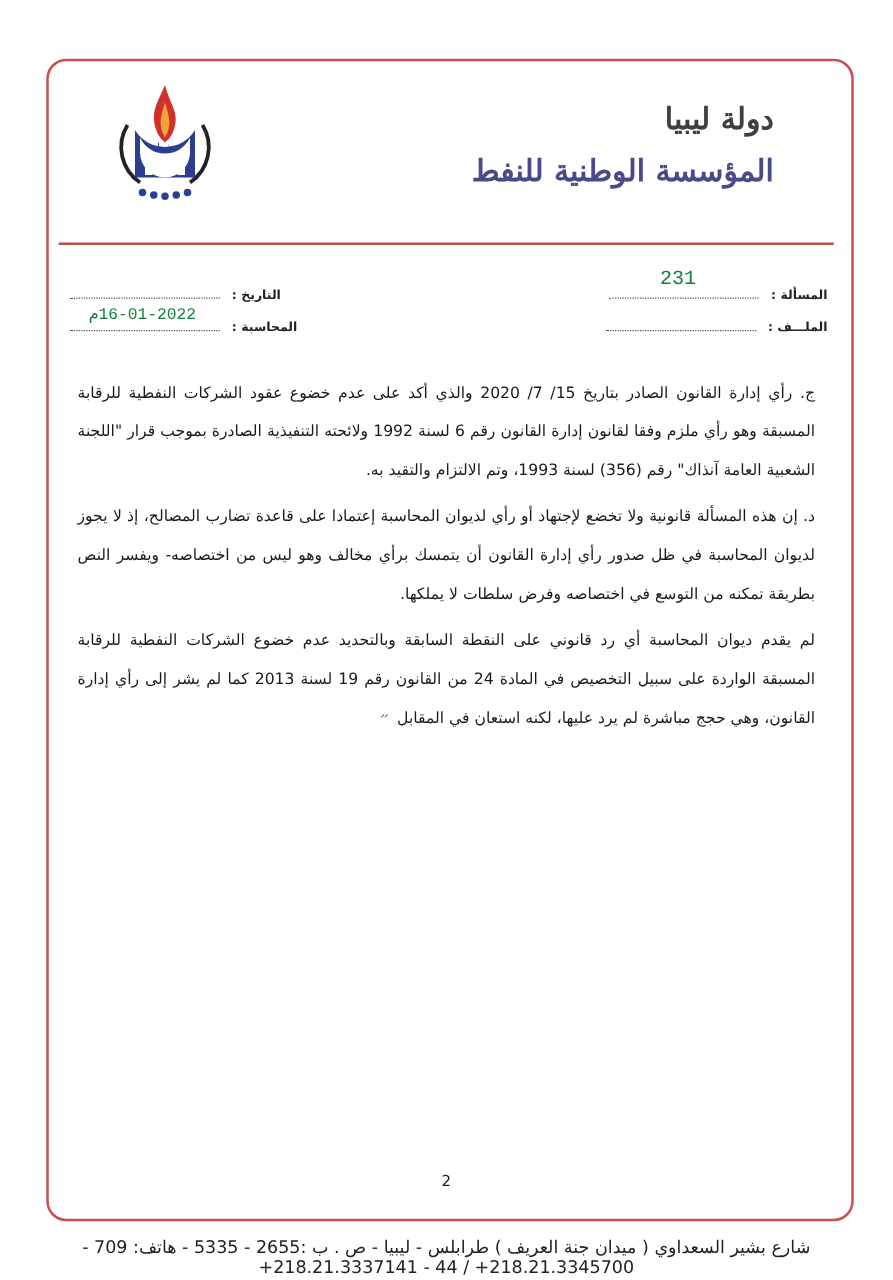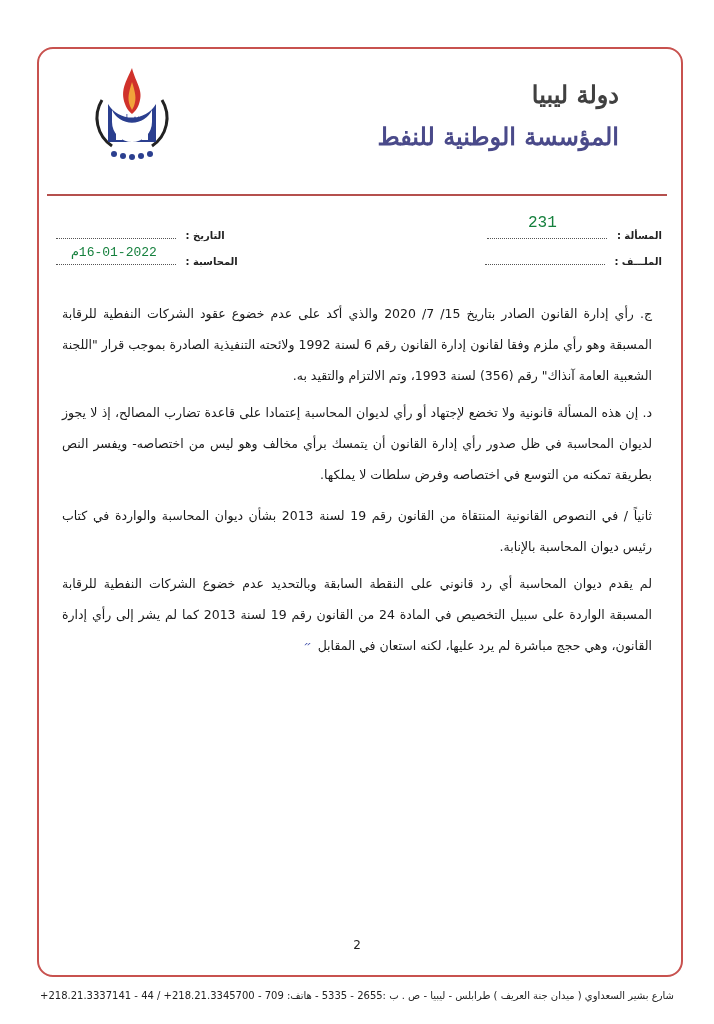"ثانياً / في النصوص القانونية" p { html: <p>ثانياً / في النصوص القانونية المنتقاة من القانون رقم 19 لسنة 2013 بشأن ديوان المحاسبة والواردة في كتاب رئيس ديوان المحاسبة بالإنابة.</p> -> none }
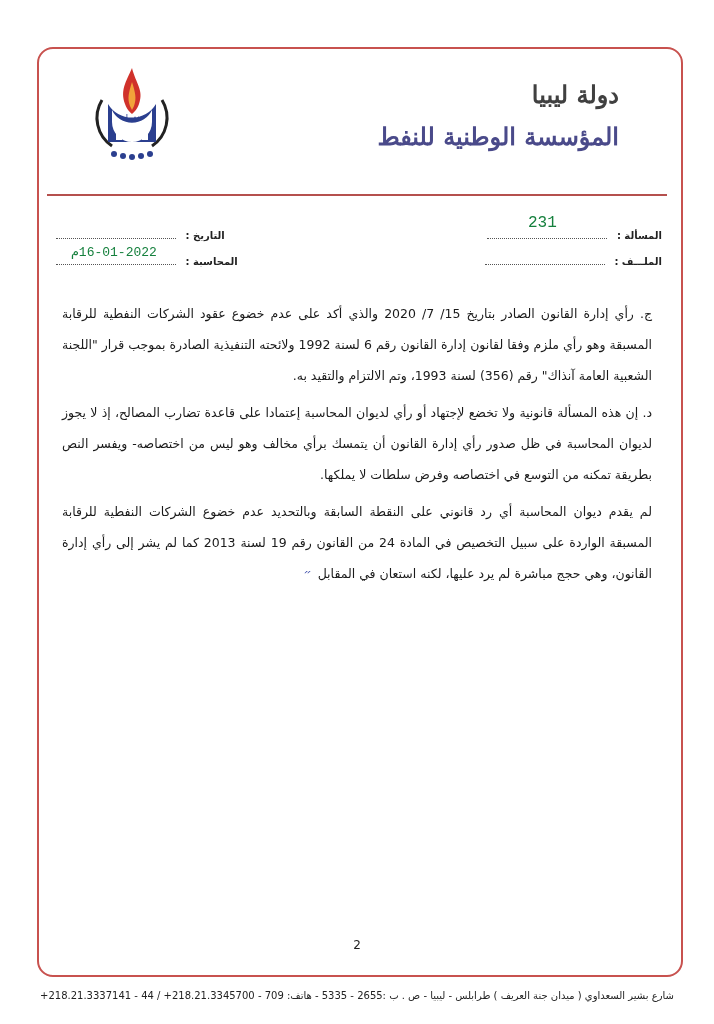"شارع بشير السعداوي ( ميدان" .footer { font-size: 10px -> 14px }
